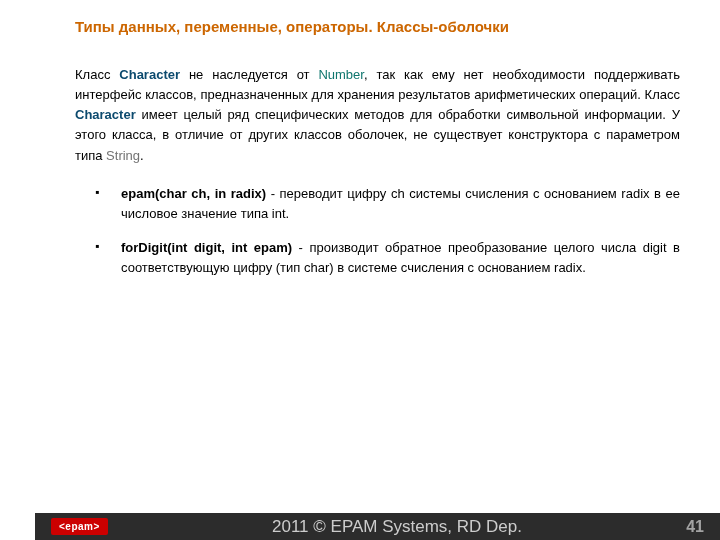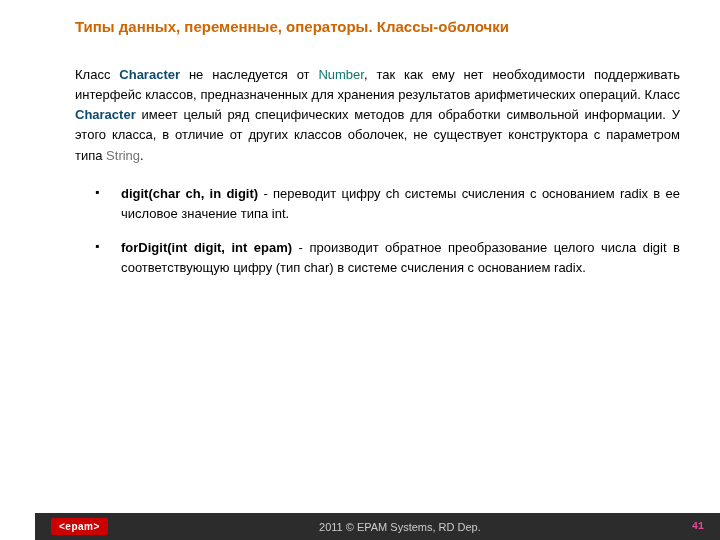"digit(char ch, in digit)" span.code-bold { text: digit(char ch, in digit -> epam(char ch, in radix }
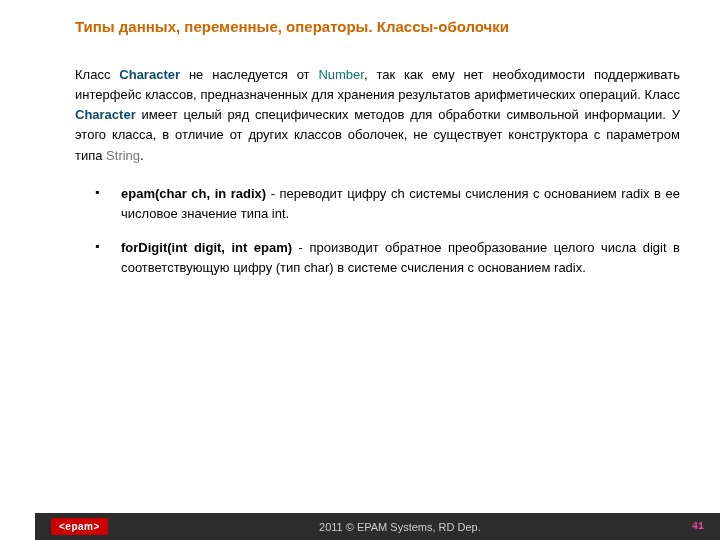"2011 © EPAM Systems, RD" .footer-text { font-size: 11px -> 17px }
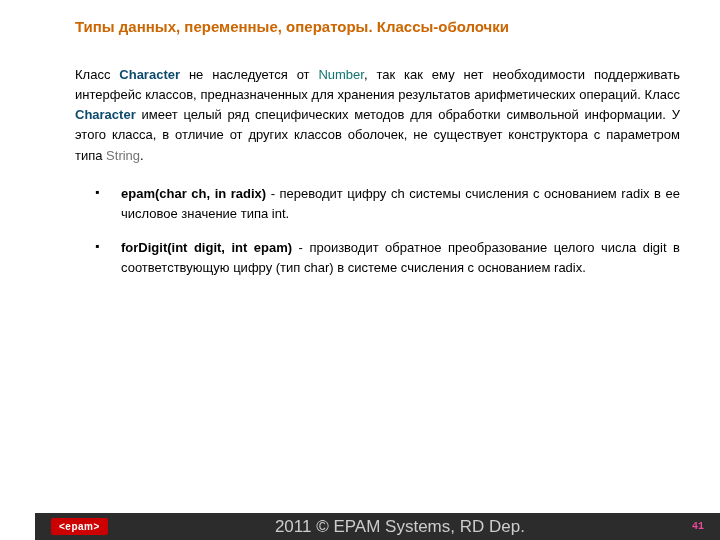"41" .footer-page { color: #ec4899 -> #a3a3a3; font-family: Liberation Mono, monospace -> none; font-size: 10px -> 16px }
